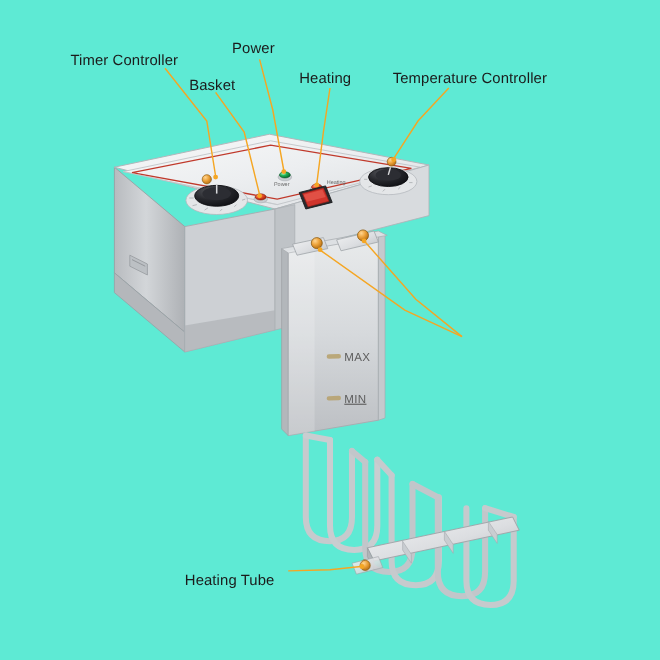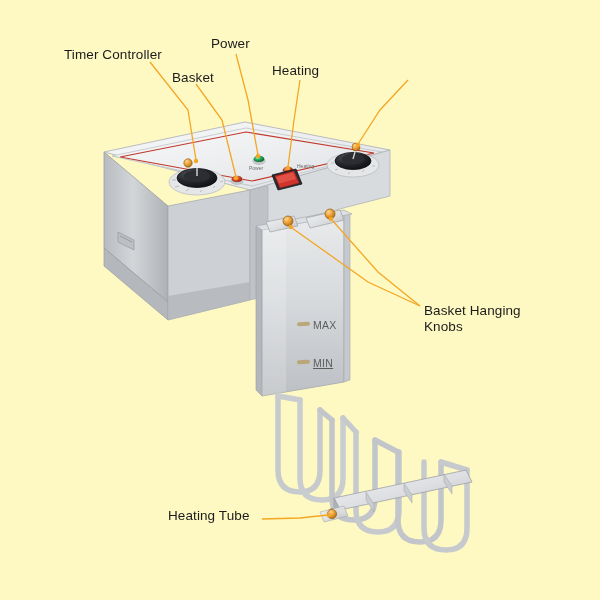"Timer Controller" #stage { background: #fef9c3 -> #5eead4 }
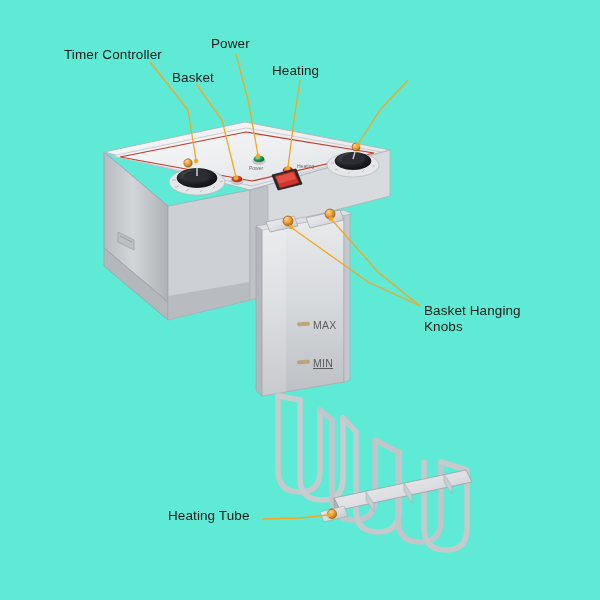"Temperature Controller" div.label { html: none -> <div>Temperature Controller</div> }
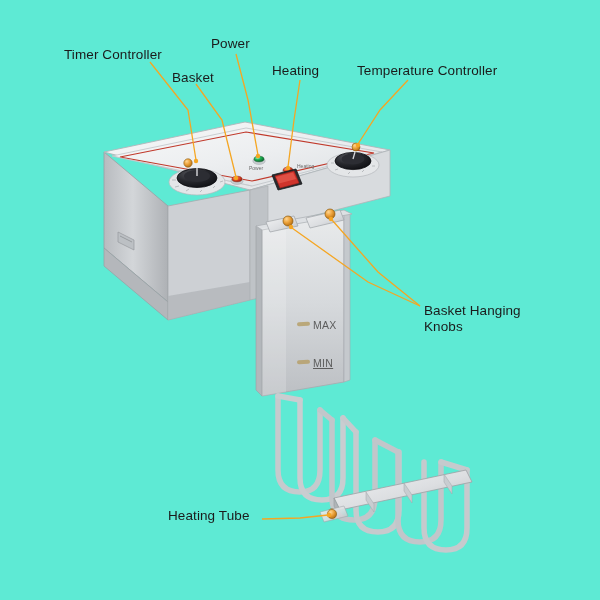"Basket Hanging" div.label { html: <div>Basket Hanging Knobs</div> -> none }
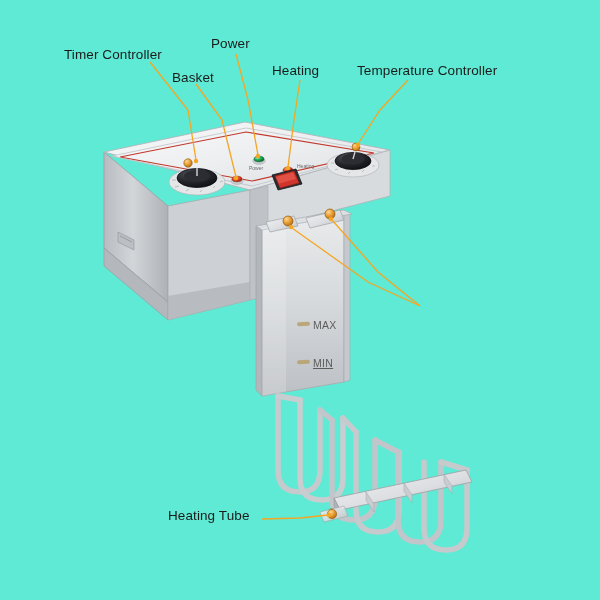"Heating Tube" div.label { top: 508px -> 520px }
